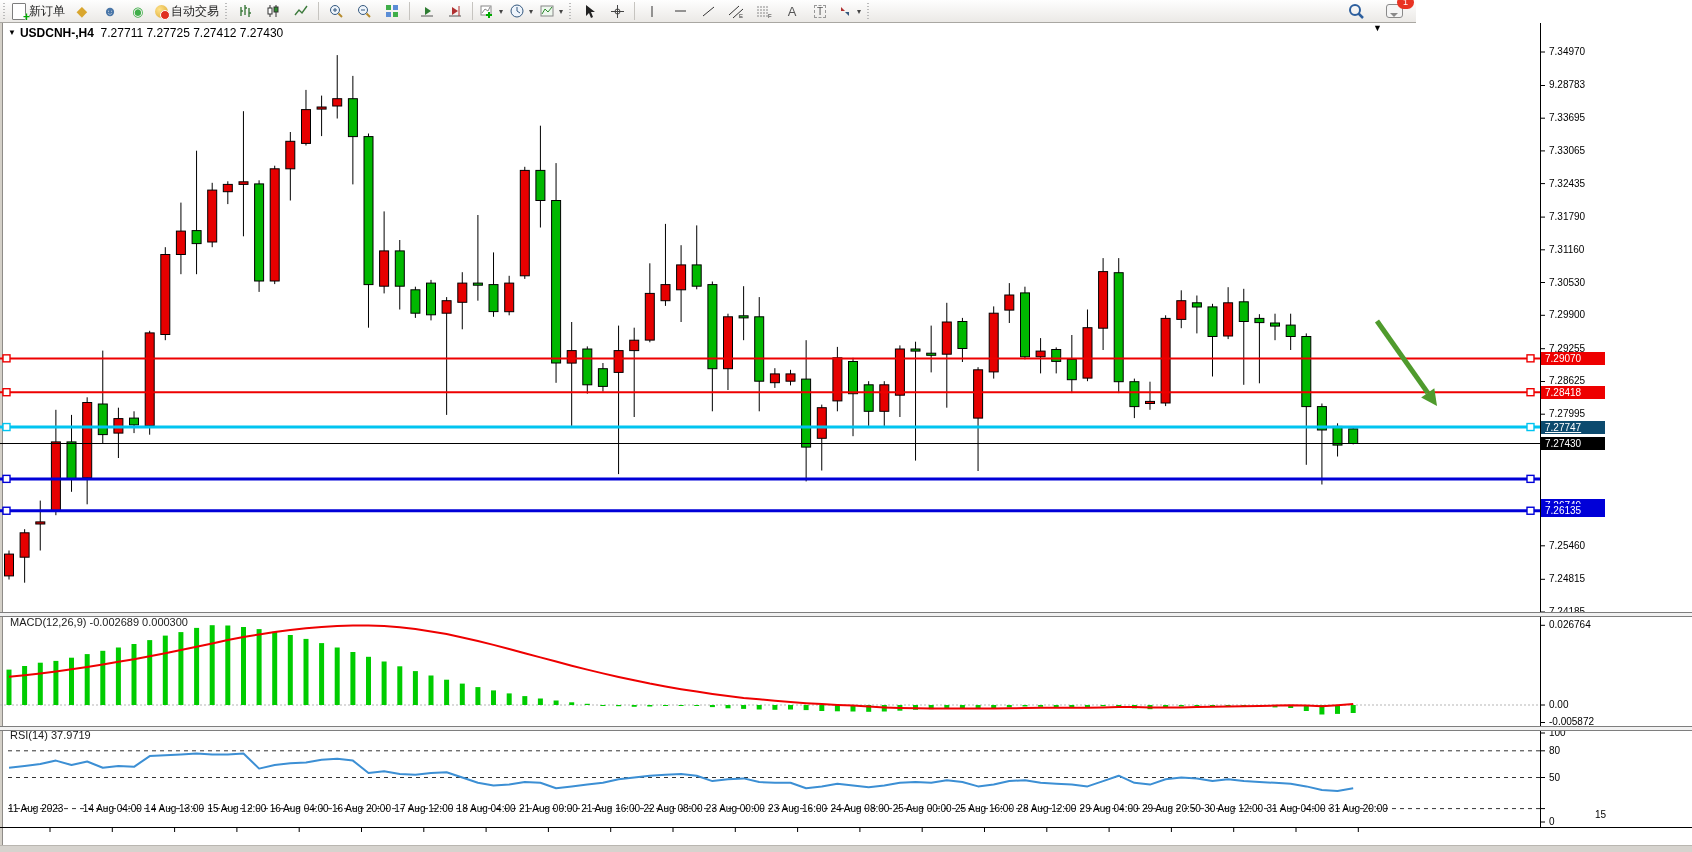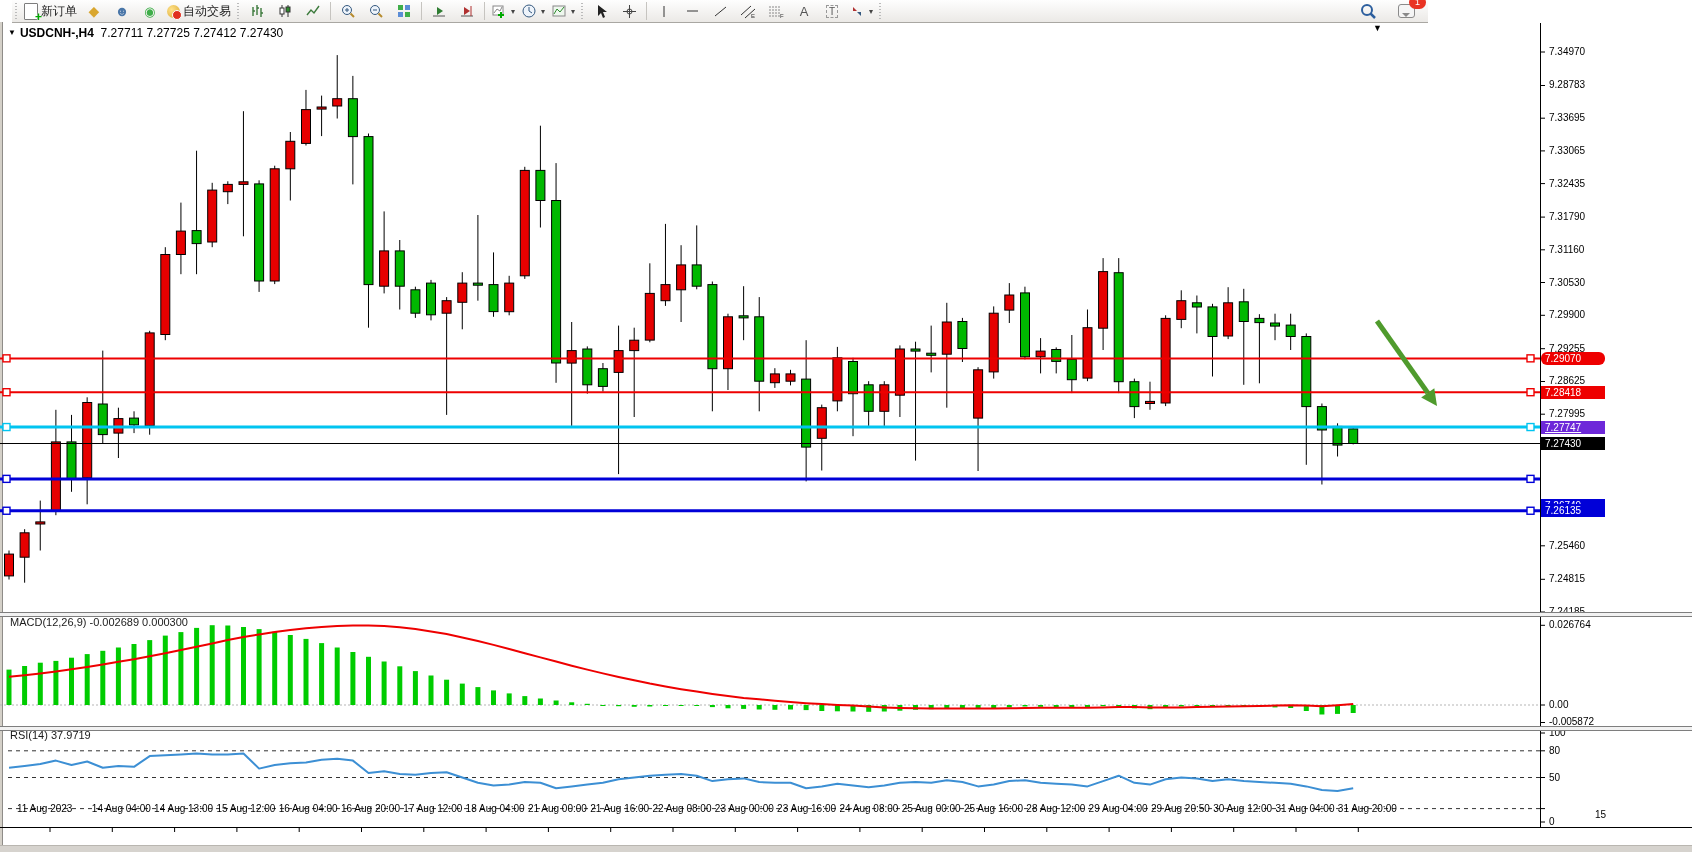"新订单" #toolbar { left: 12px -> 0 }
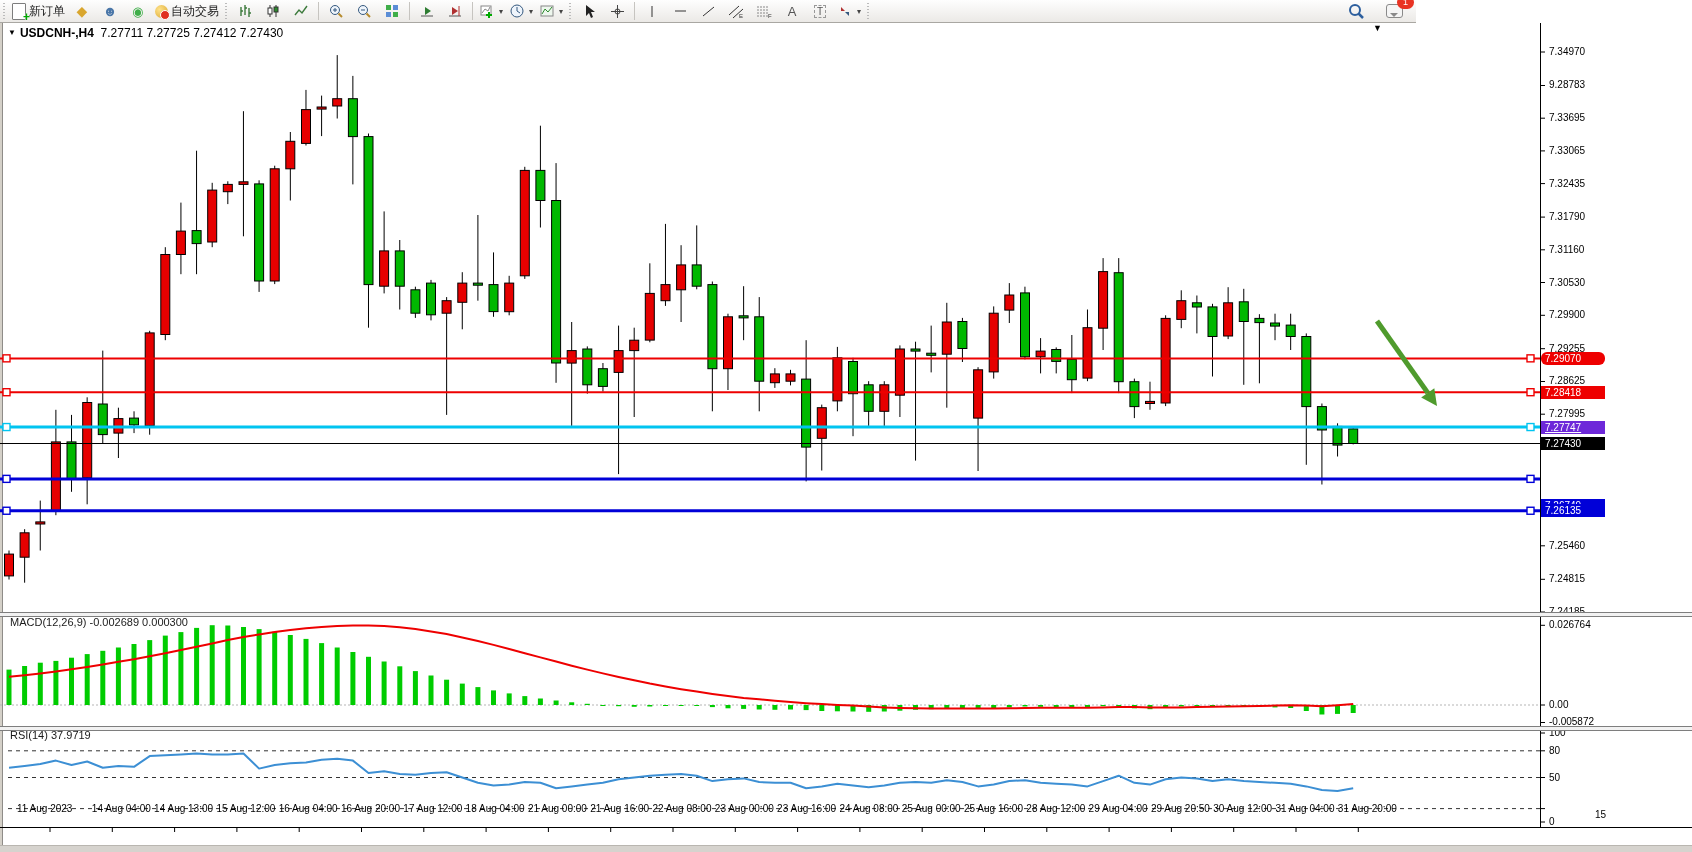"7.29070" div.tag { border-radius: 6px -> none }
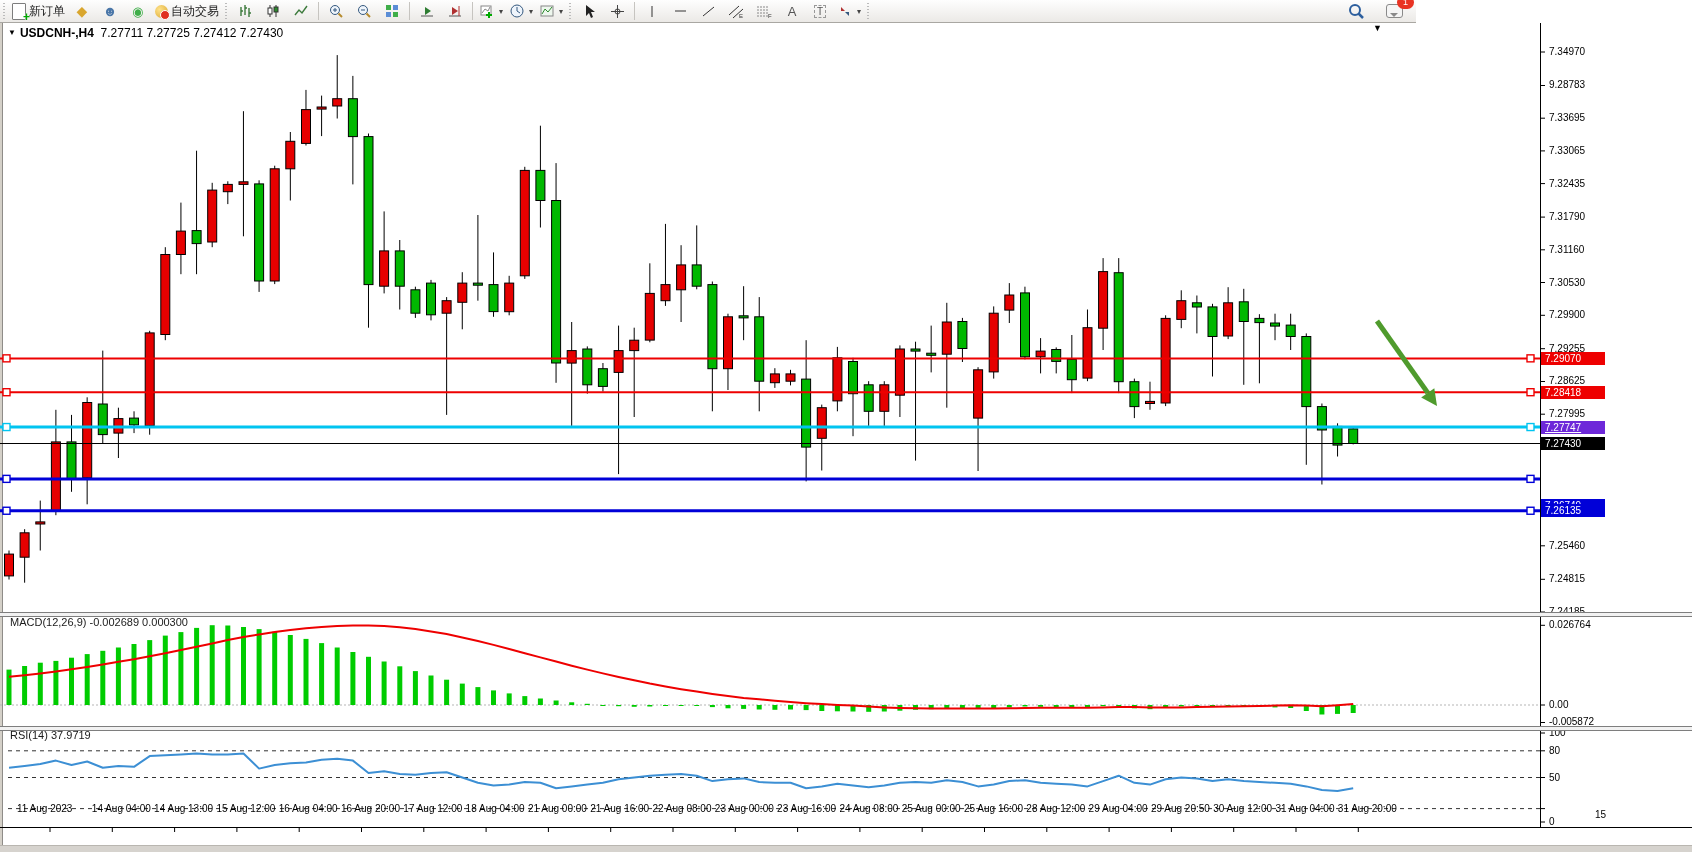"7.27747" div.tag { background: #6d28d9 -> #0c4a6e }
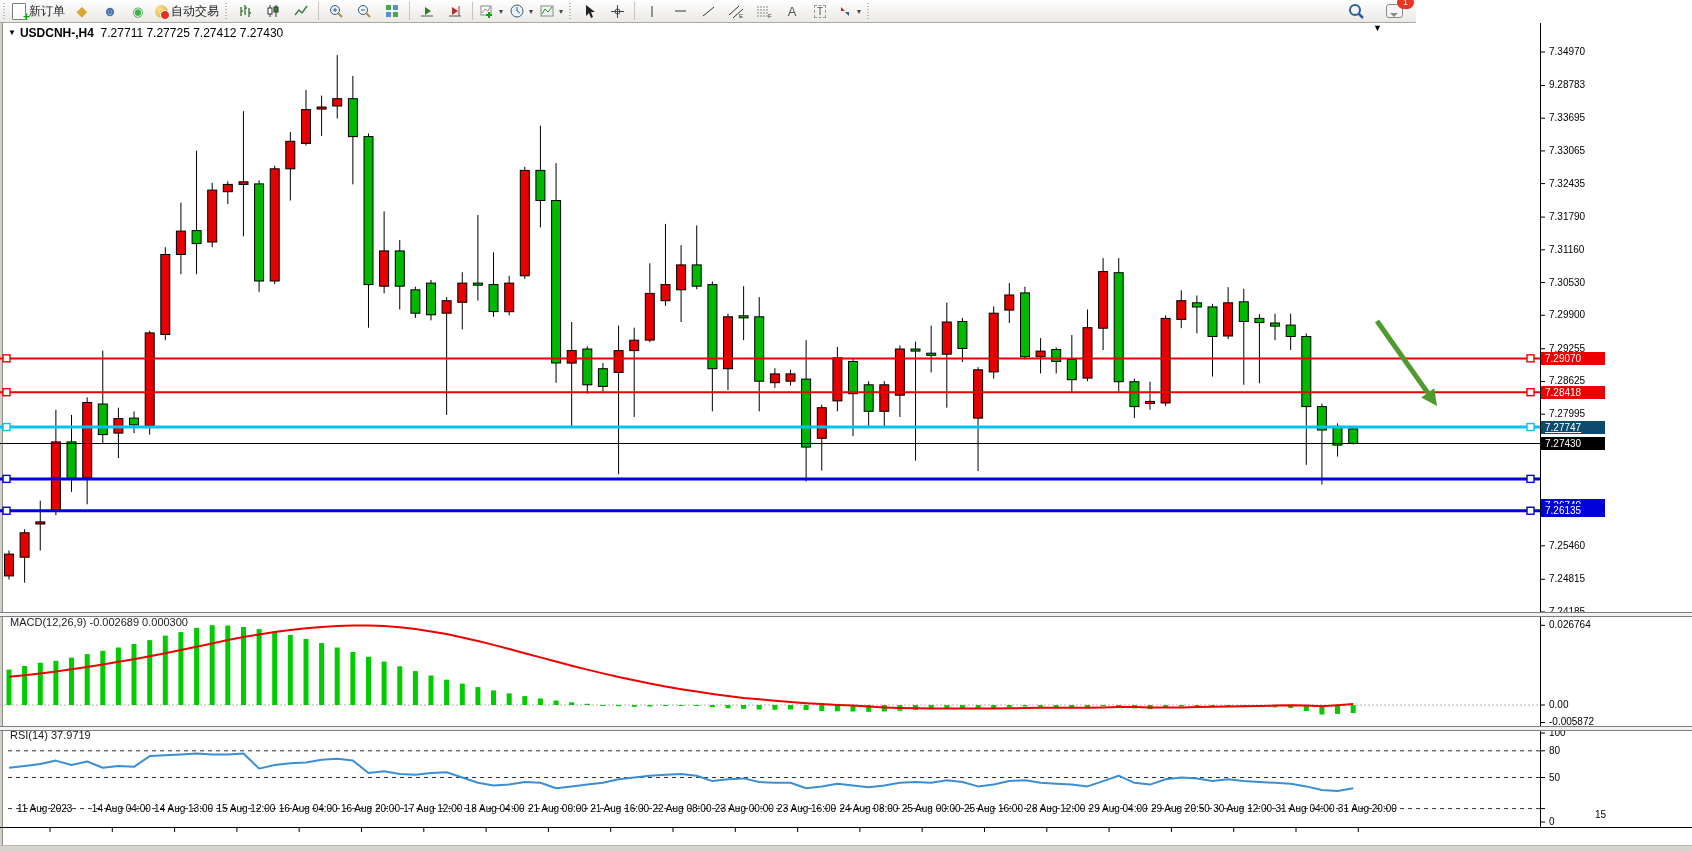"11 Aug 2023" .tlabel { margin-left: 9px -> none }
